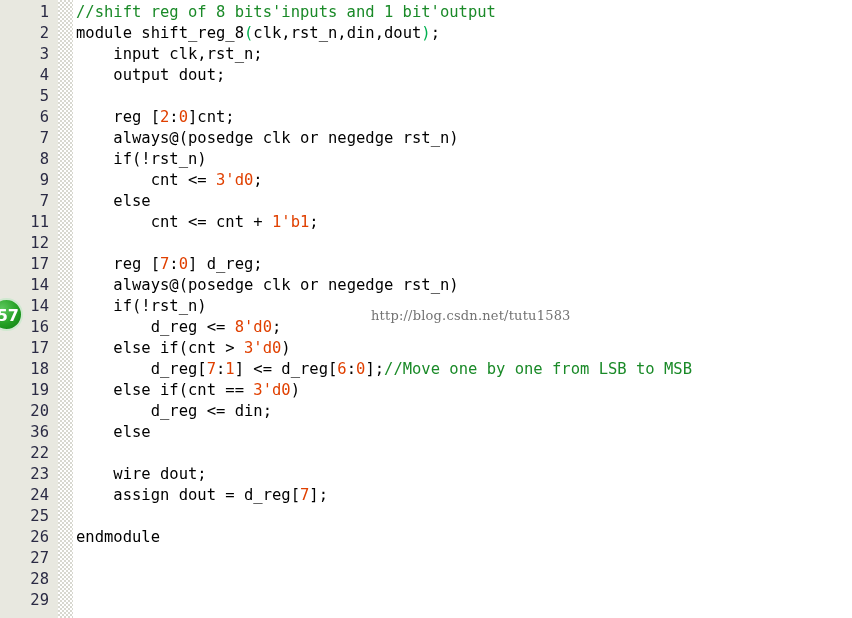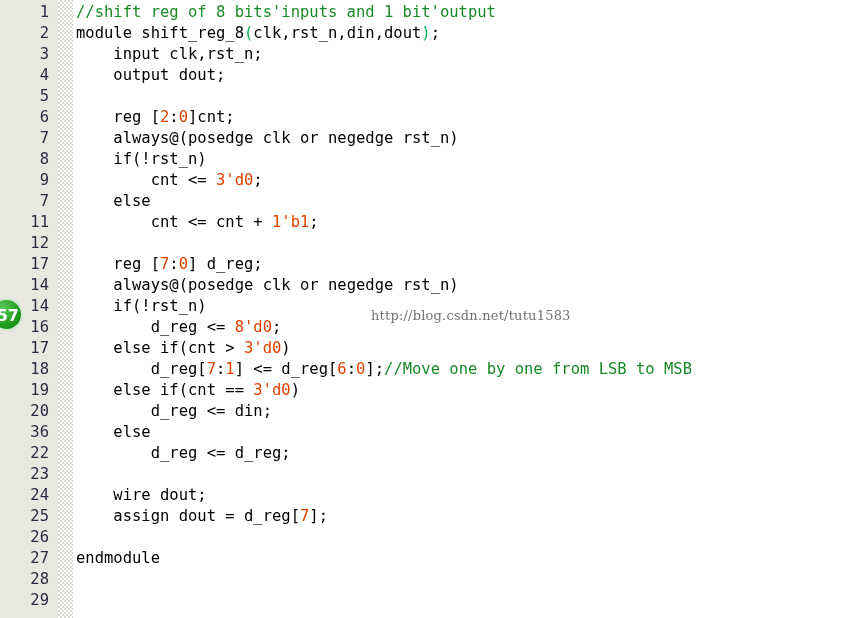"d_reg <= d_reg;" div.cline { html: <div><span> d_reg &lt;= d_reg;</span></div> -> none }
